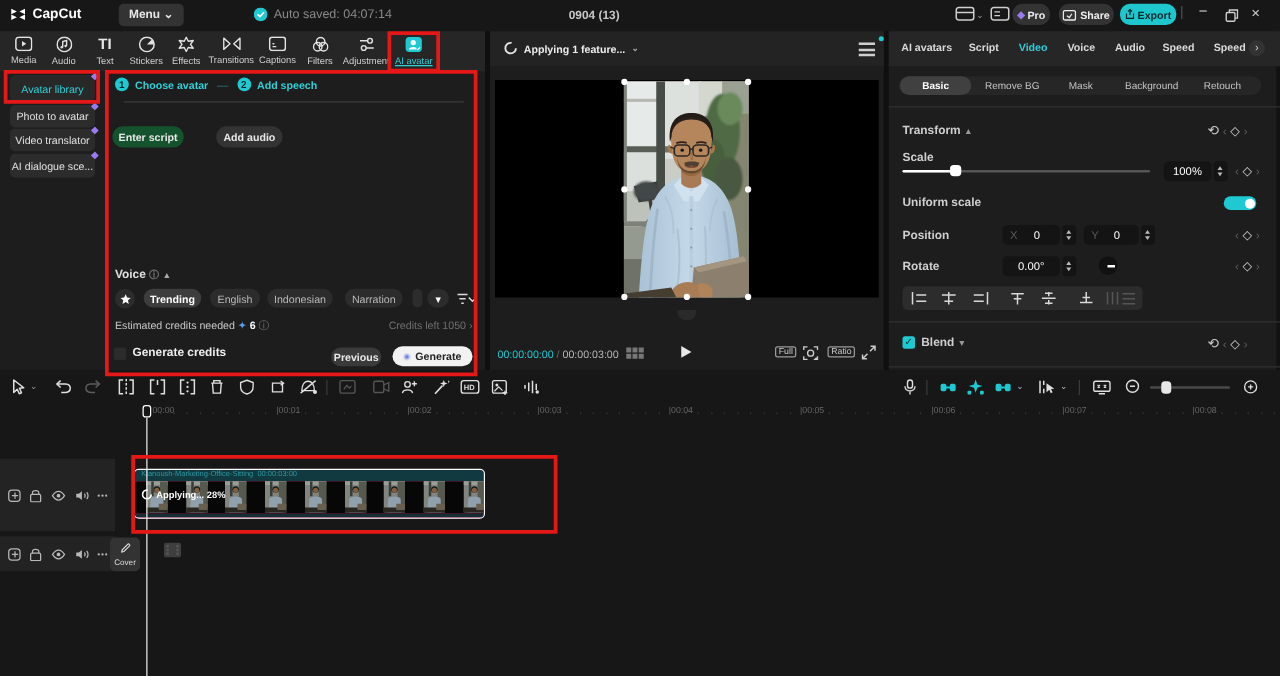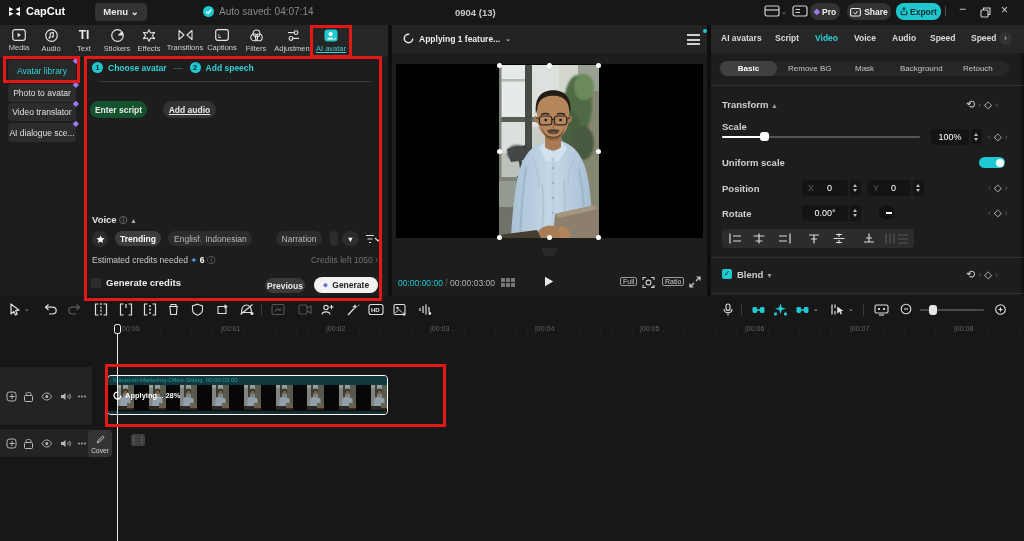"Add audio" div.pill { left: 78px -> 88px; text-decoration: underline -> none }
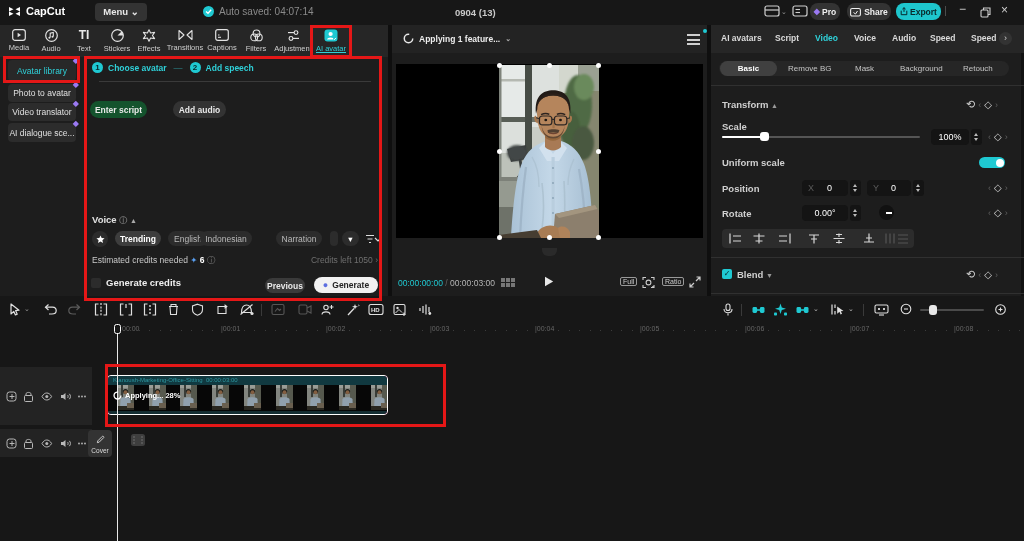"Indonesian" div.tagpill { left: 108px -> 122px }
